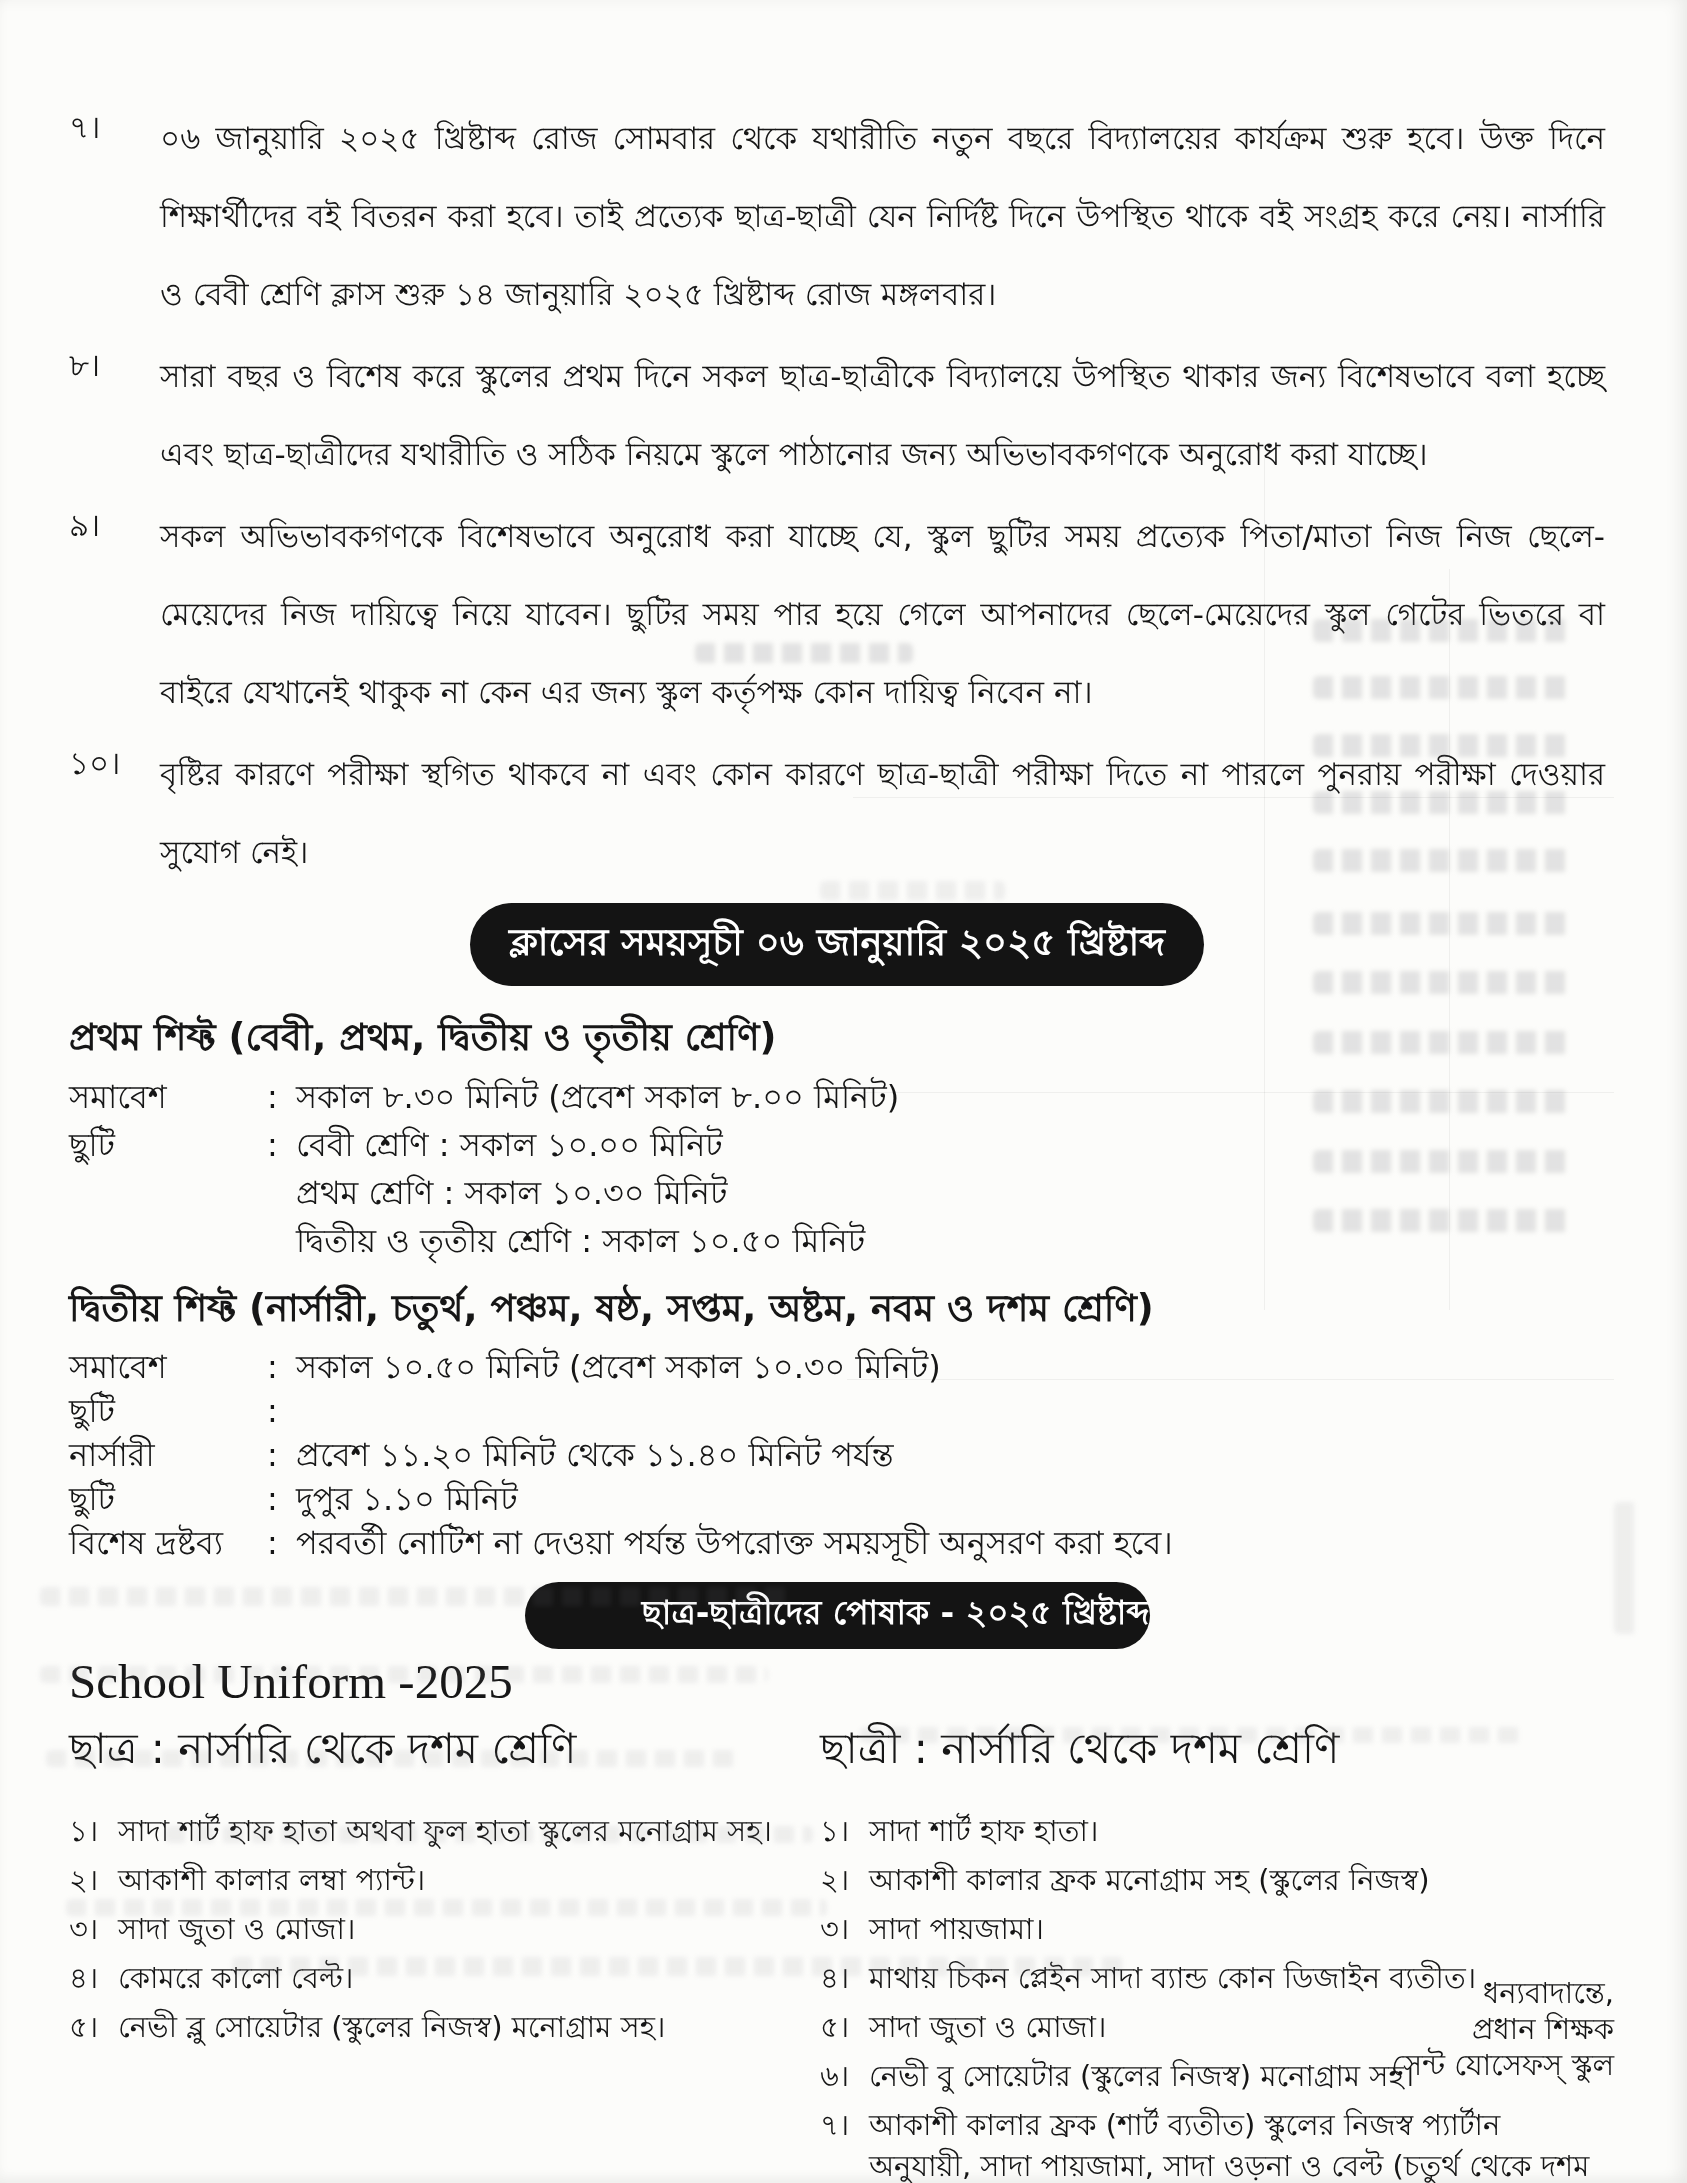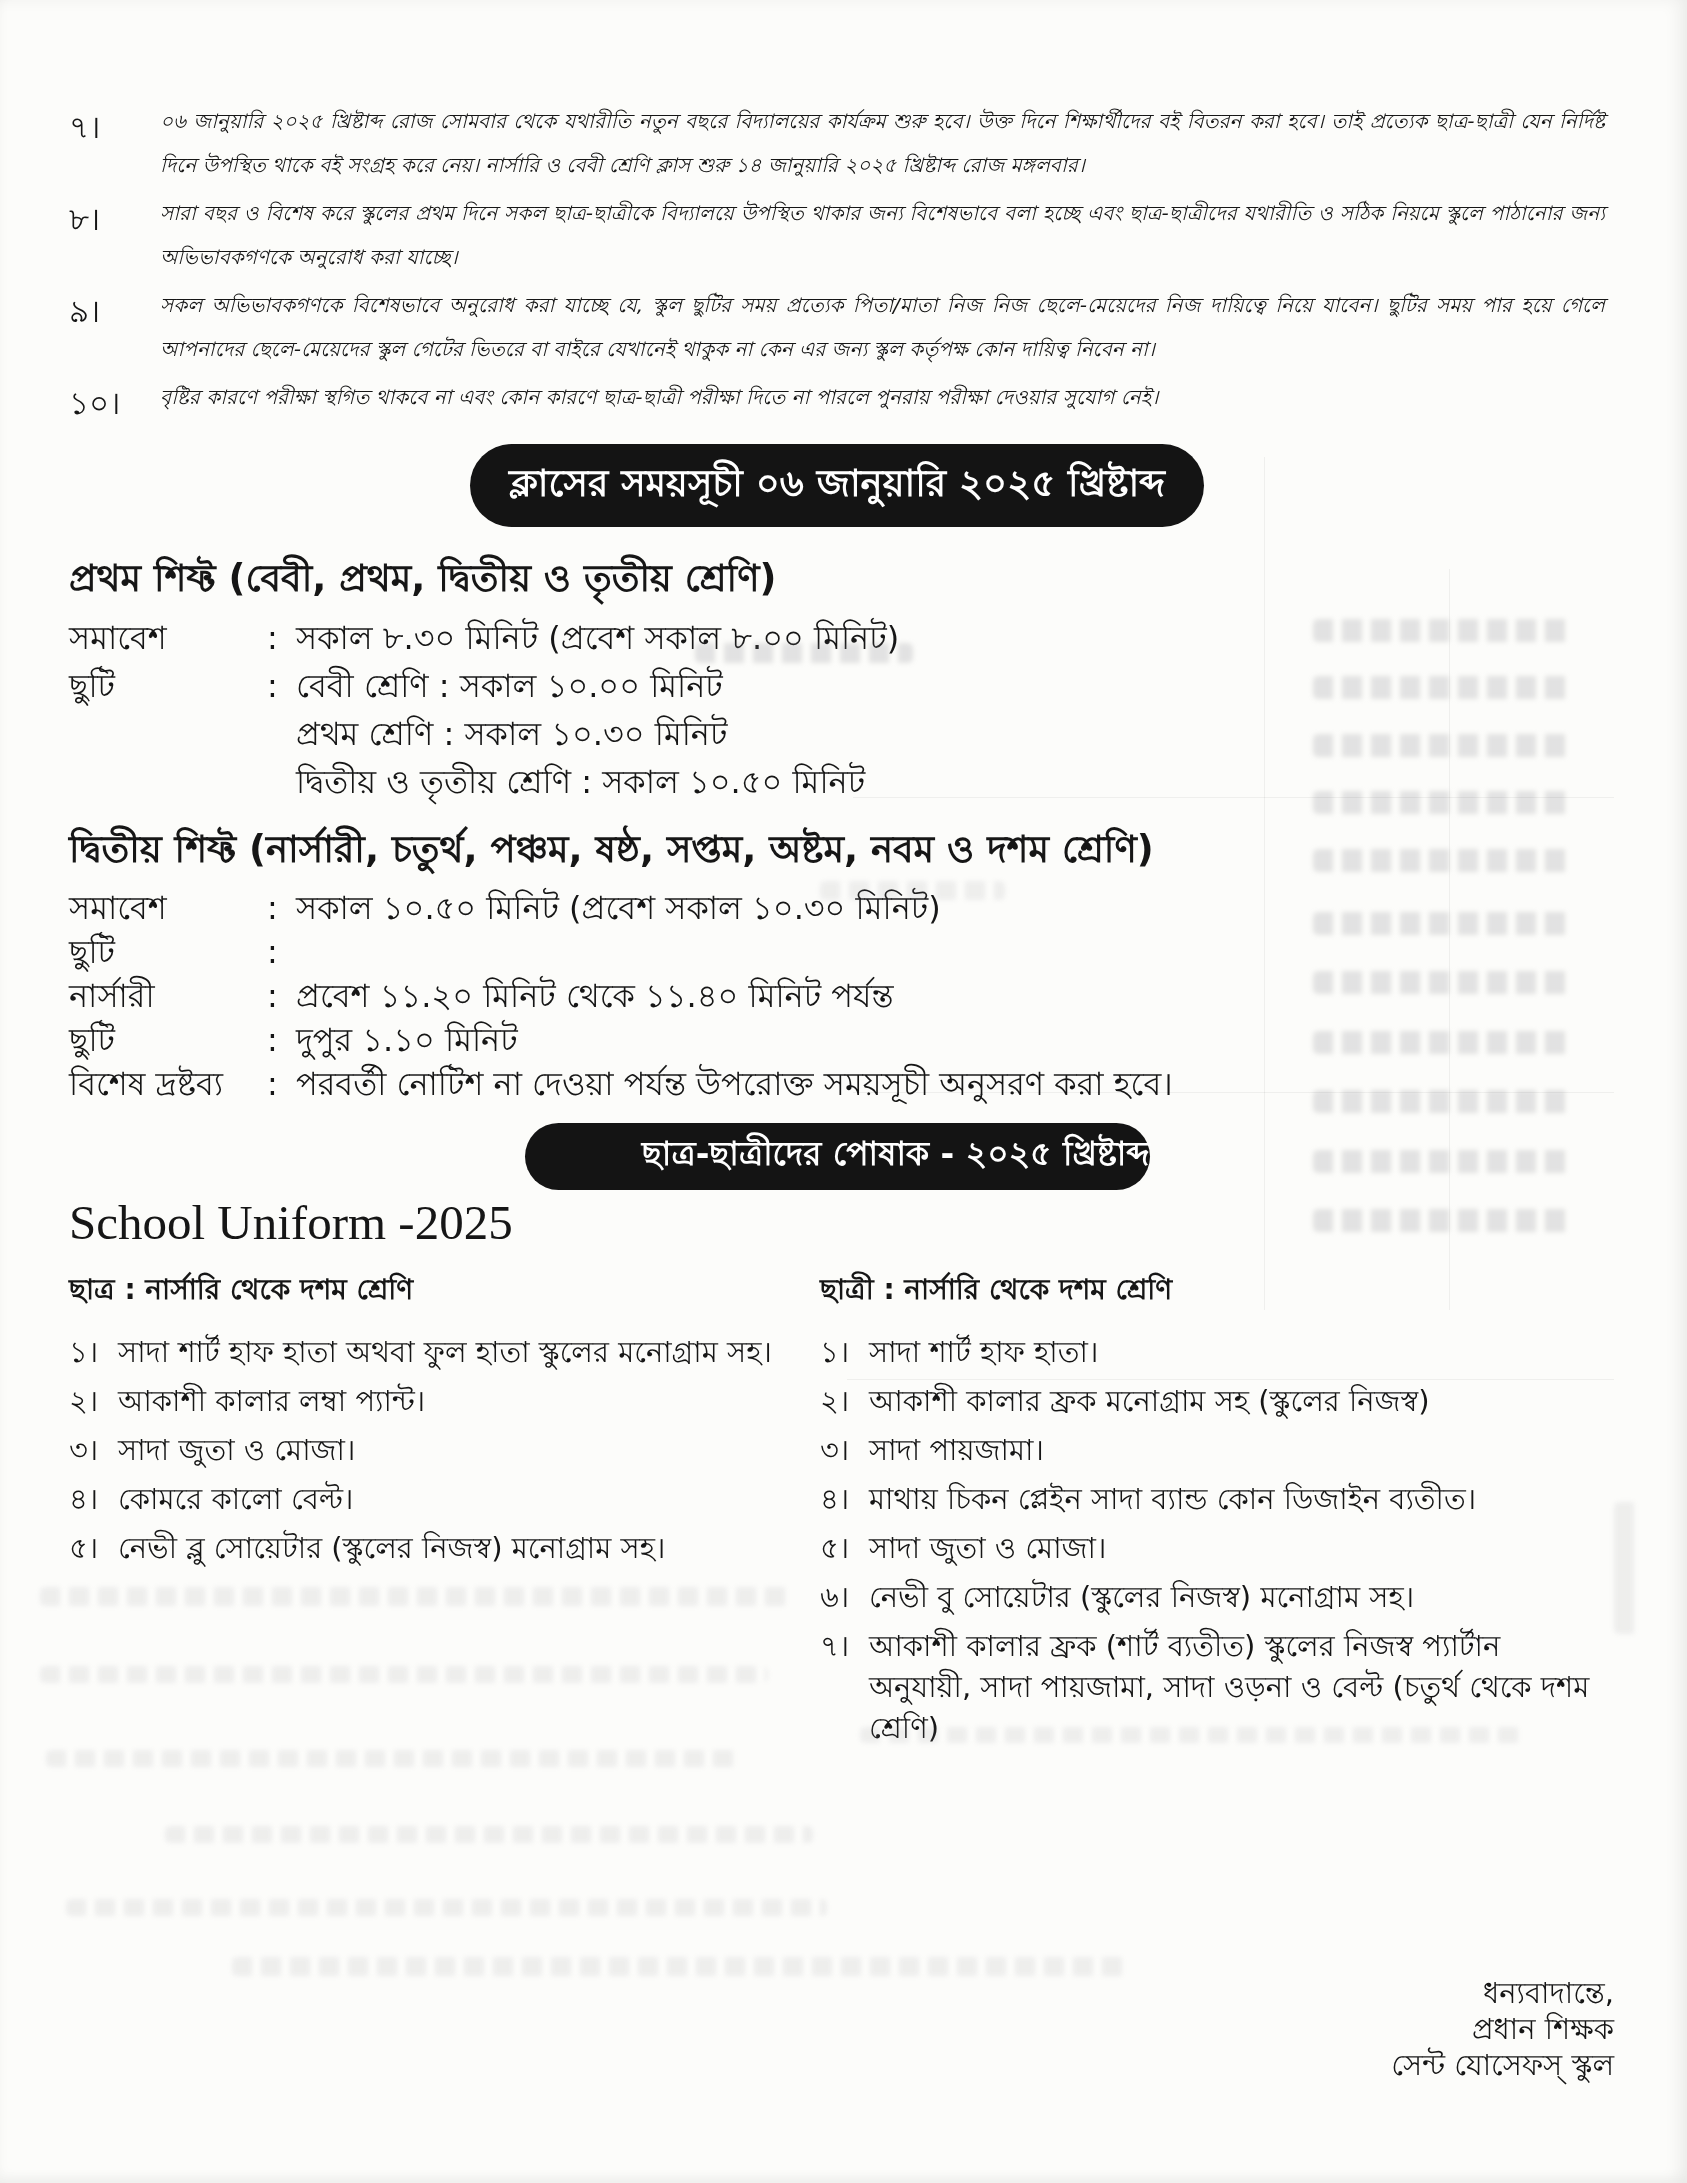"০৬ জানুয়ারি ২০২৫ খ্রিষ্টাব্দ রোজ" .notice .txt { font-size: 20px -> 31px; font-style: italic -> none; line-height: 44px -> 78px }
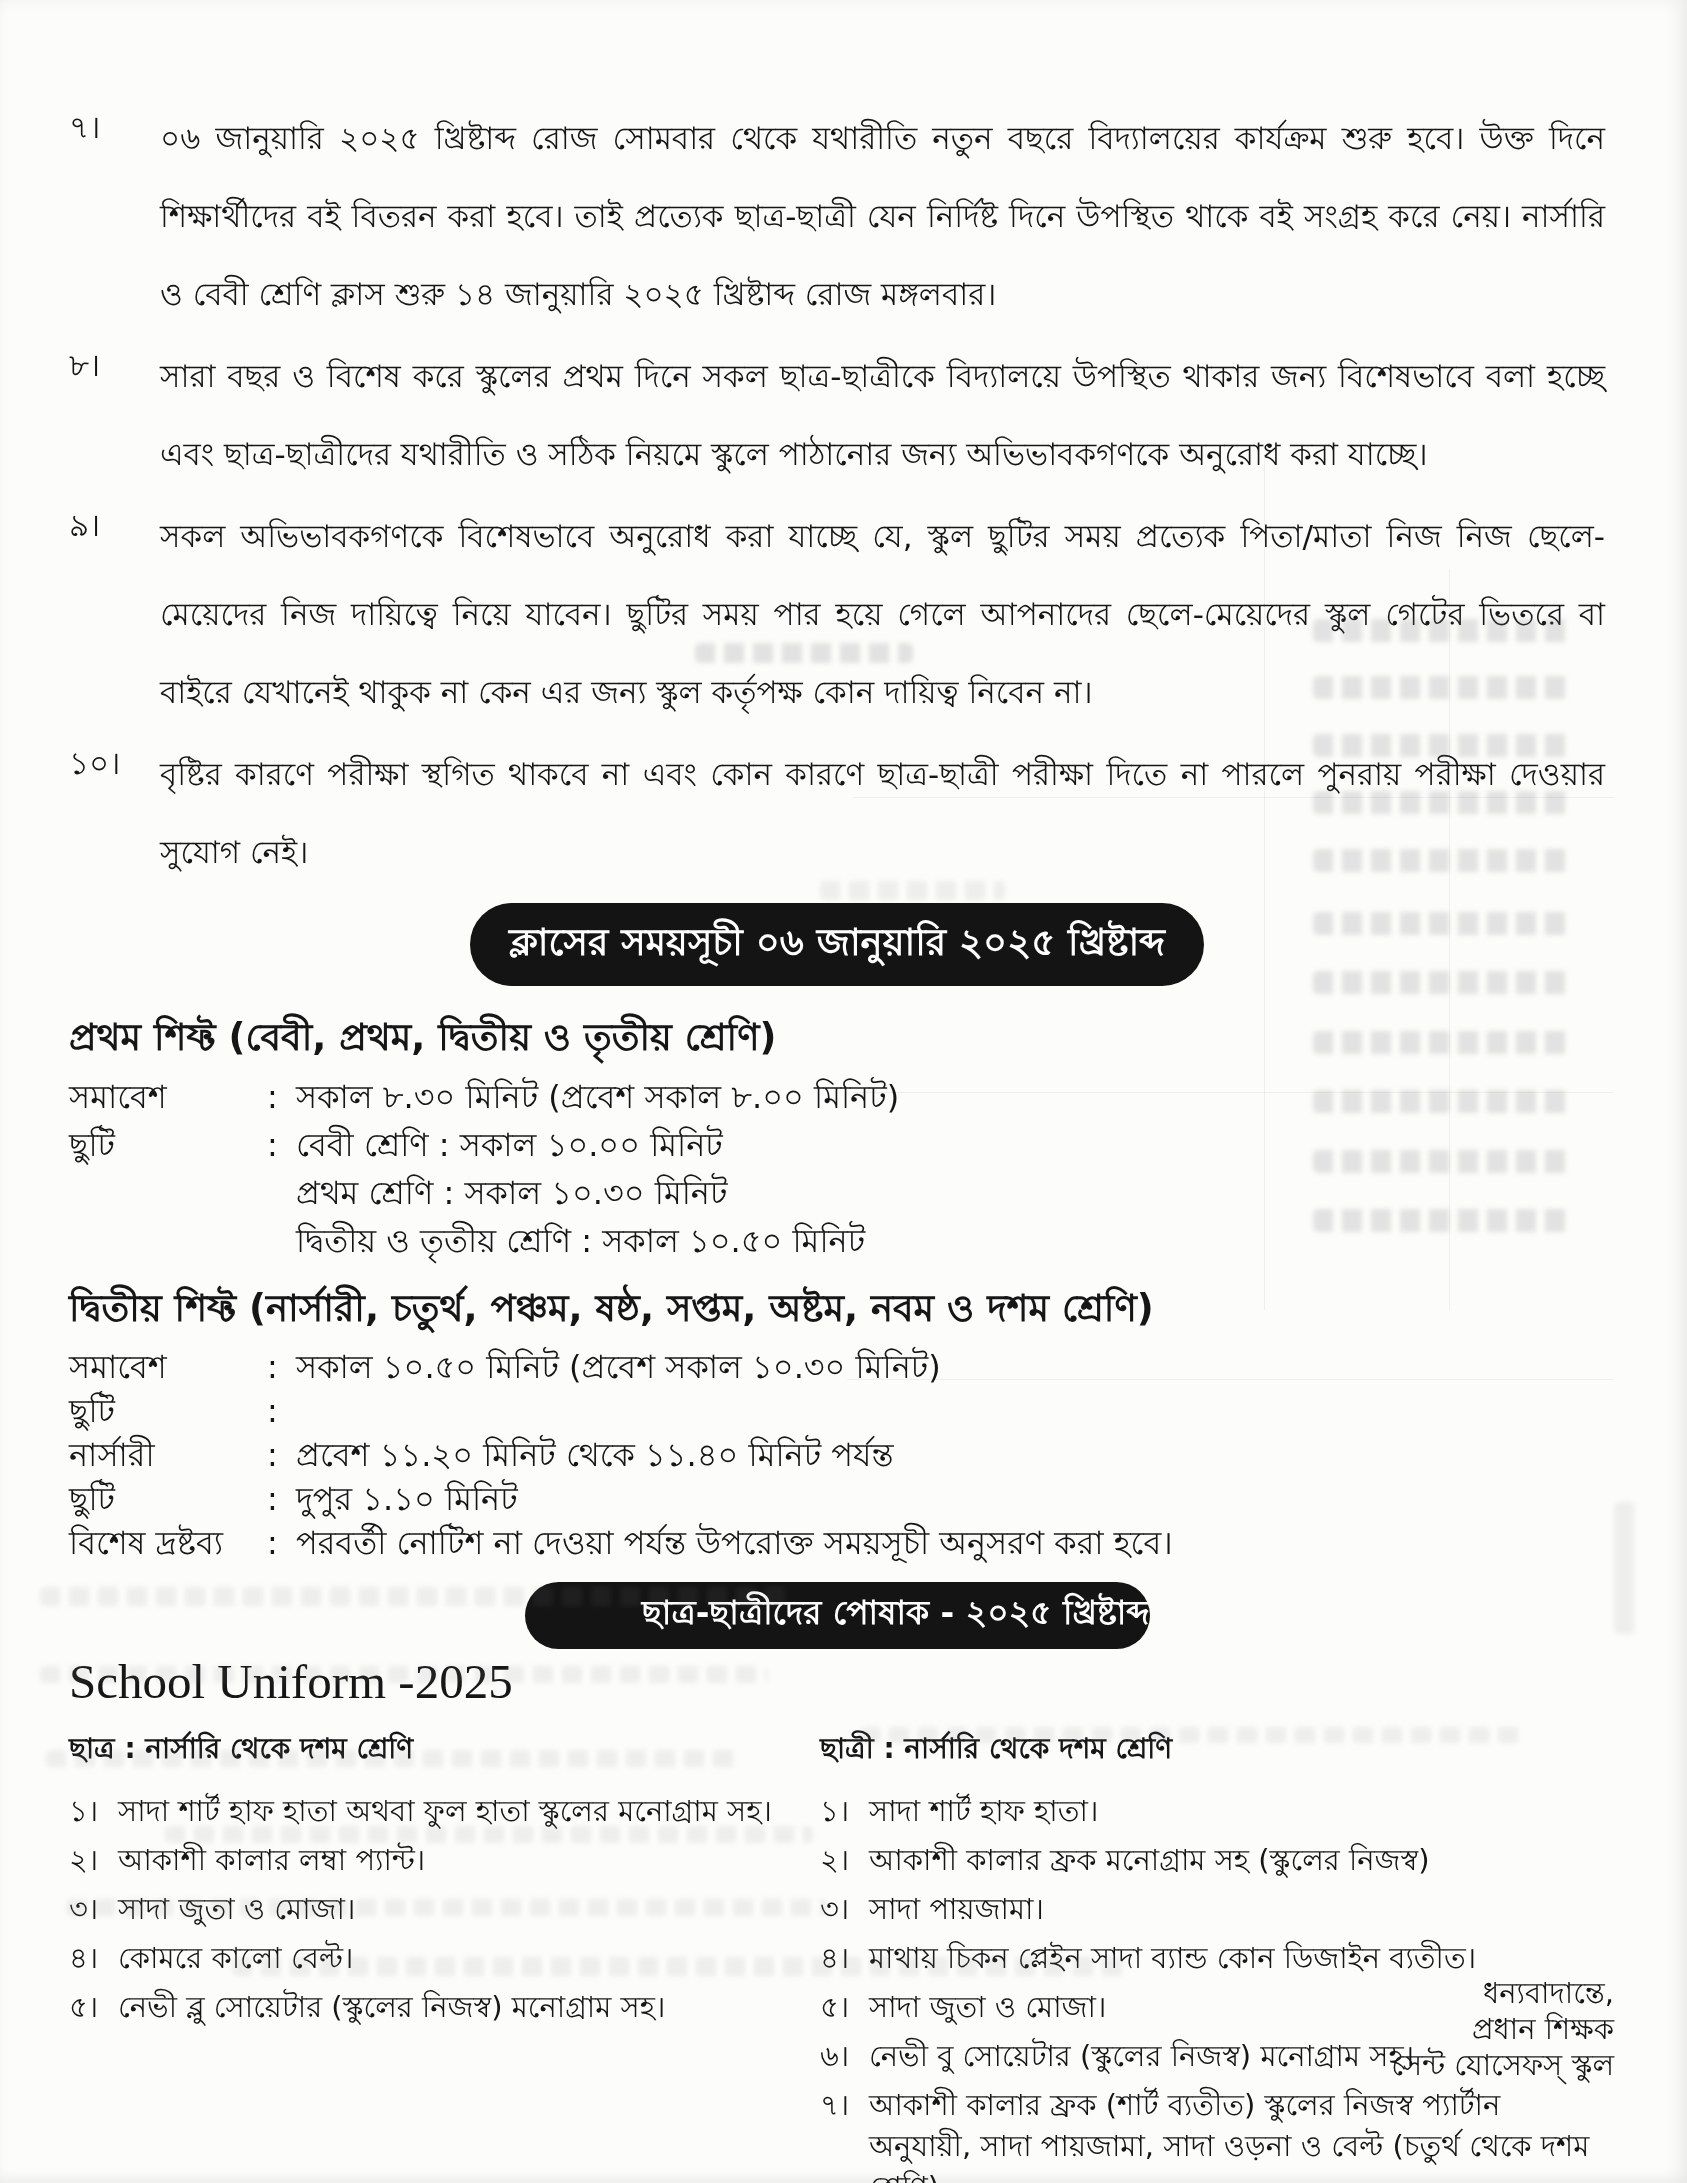"ছাত্র : নার্সারি থেকে দশম" .col-heading { font-size: 28px -> 42px; font-weight: bold -> normal; margin-bottom: 20px -> 40px }
